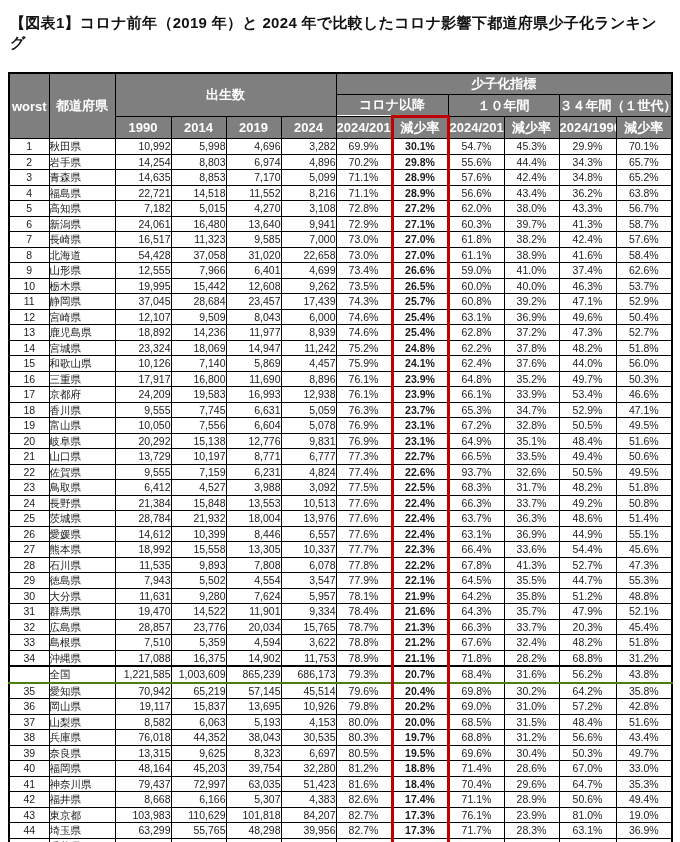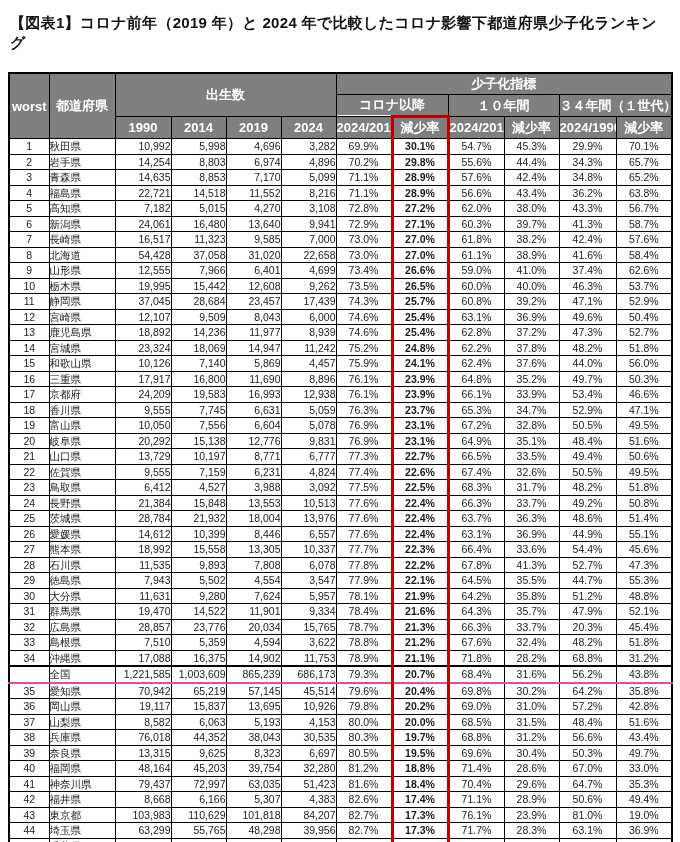"67.4%" td.pct { text: 67.4% -> 93.7% }
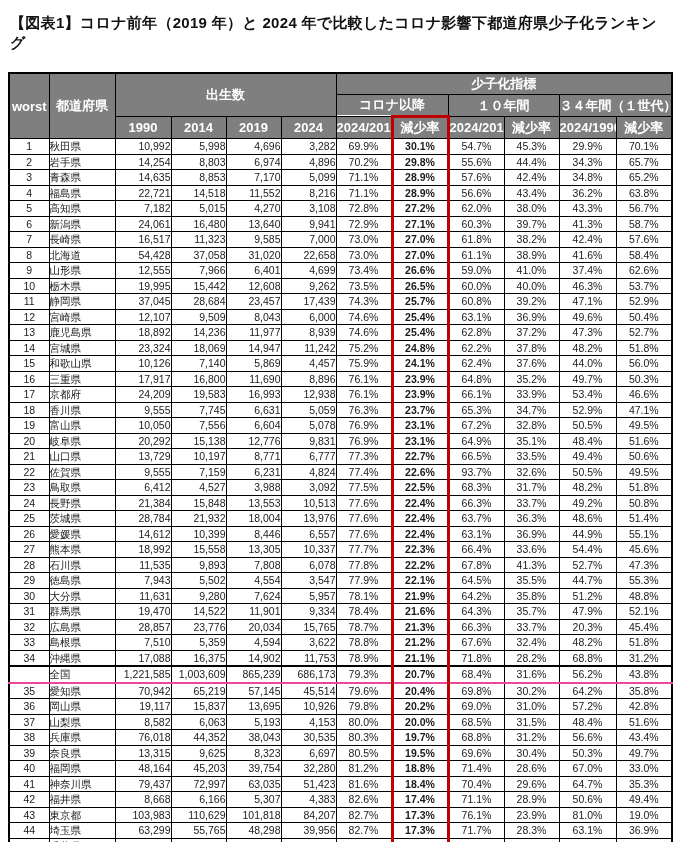"全国" tr.nat td { border-bottom: 2px solid #ec4899 -> 2px solid #4d7c0f }
